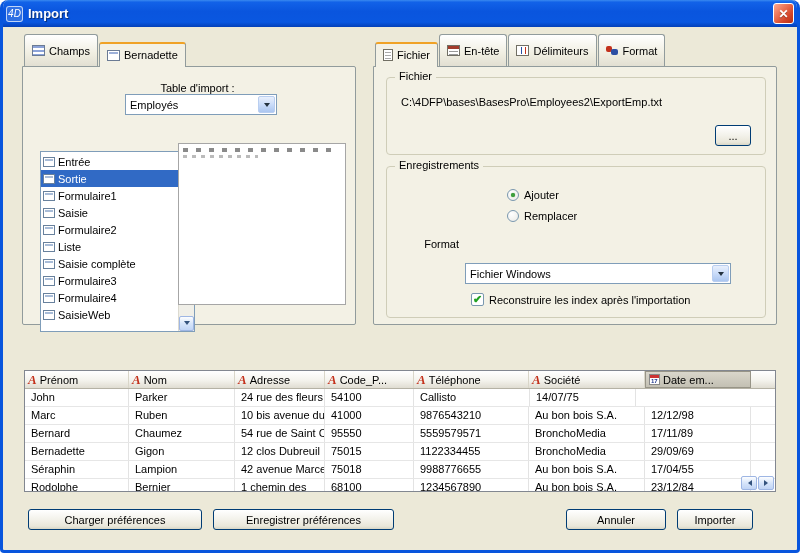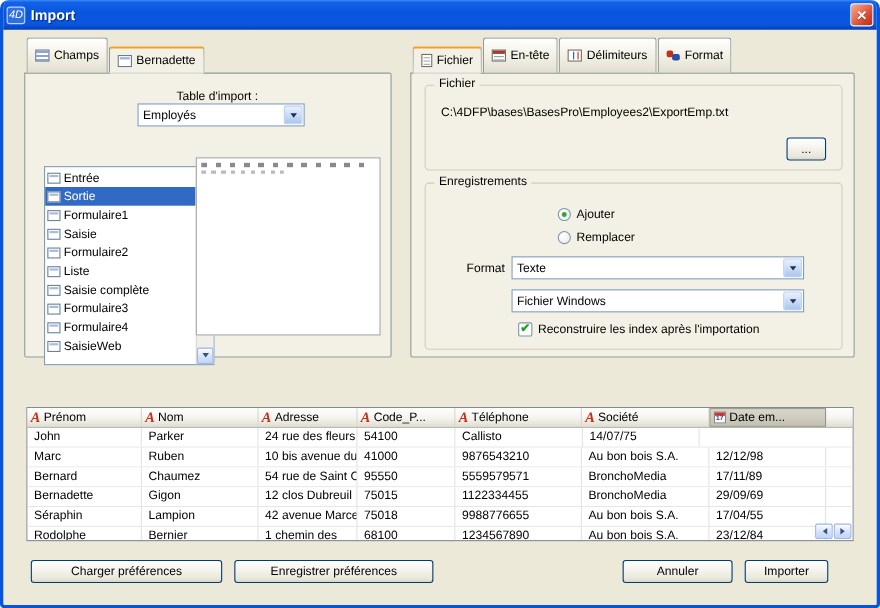"Texte" span.combo { html: <span> <span>Texte</span> <span> <span></span> </span> </span> -> none }
